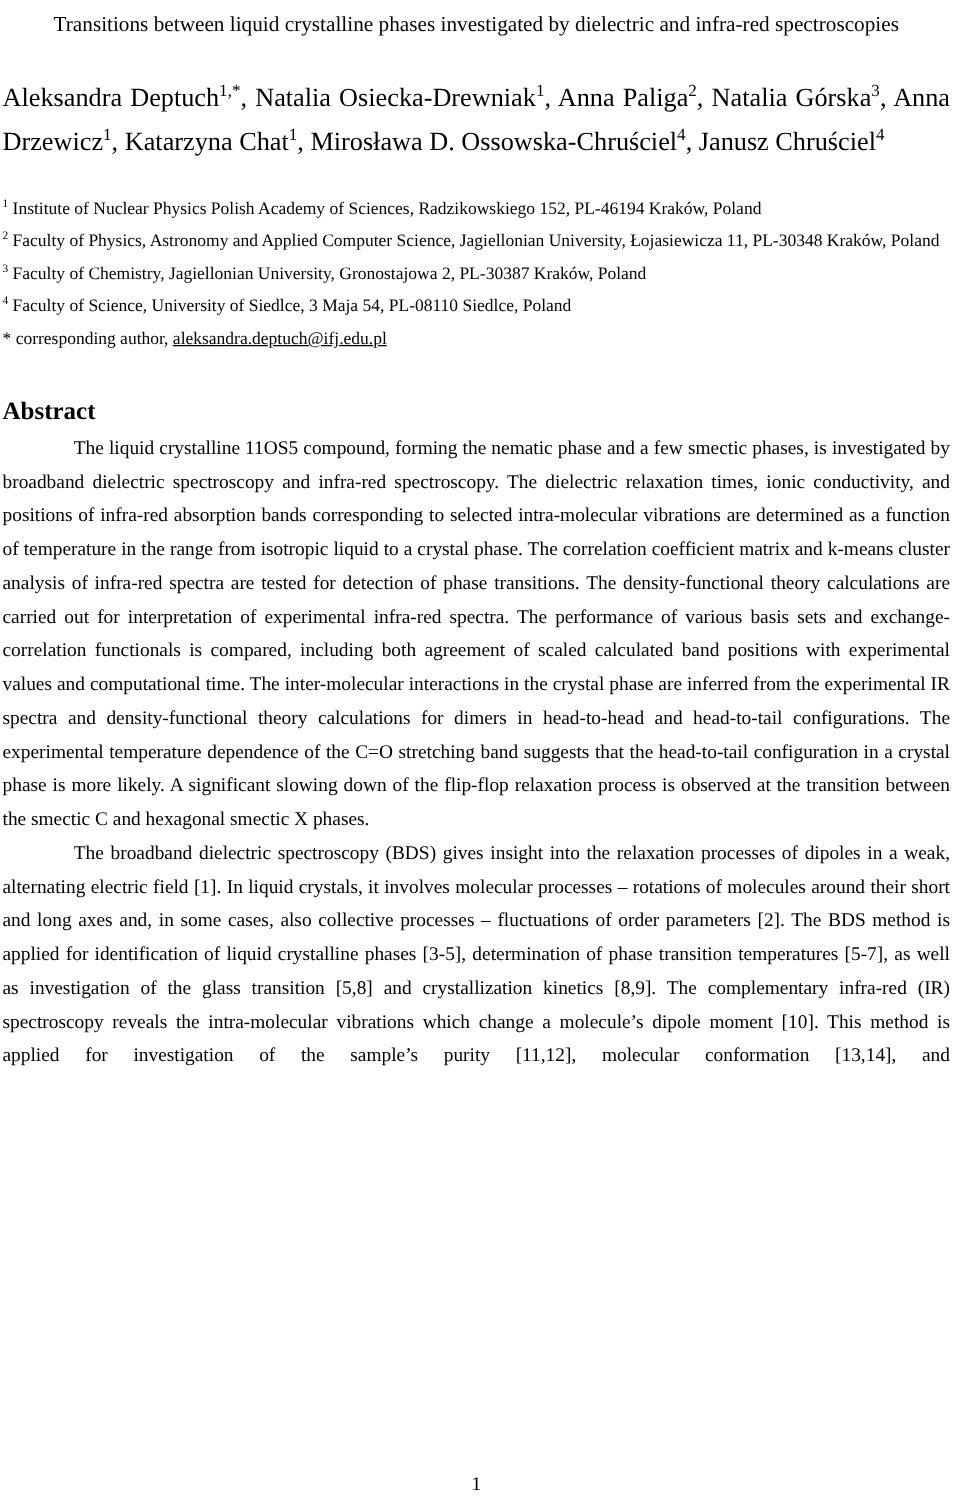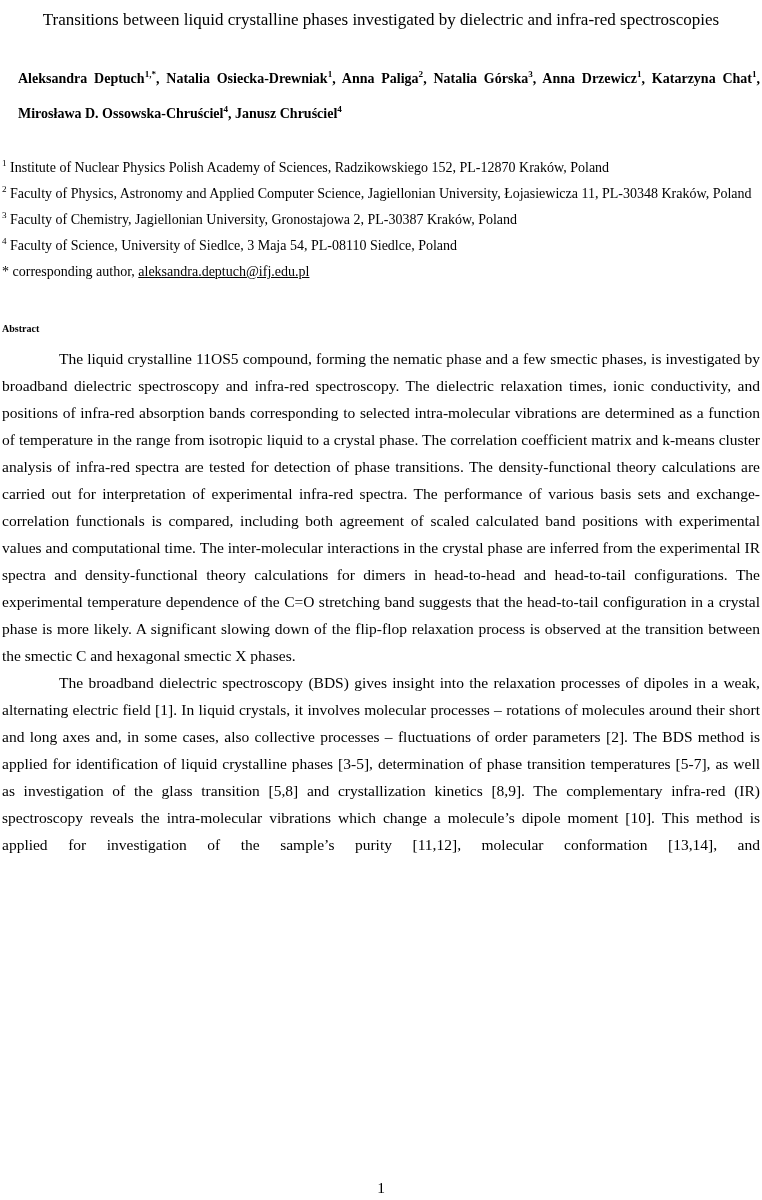"Aleksandra Deptuch1,*, Natalia" .authors { font-size: 14px -> 21px; font-weight: bold -> none; margin: 24px 0 0 16px -> 24px 0 0 0 }
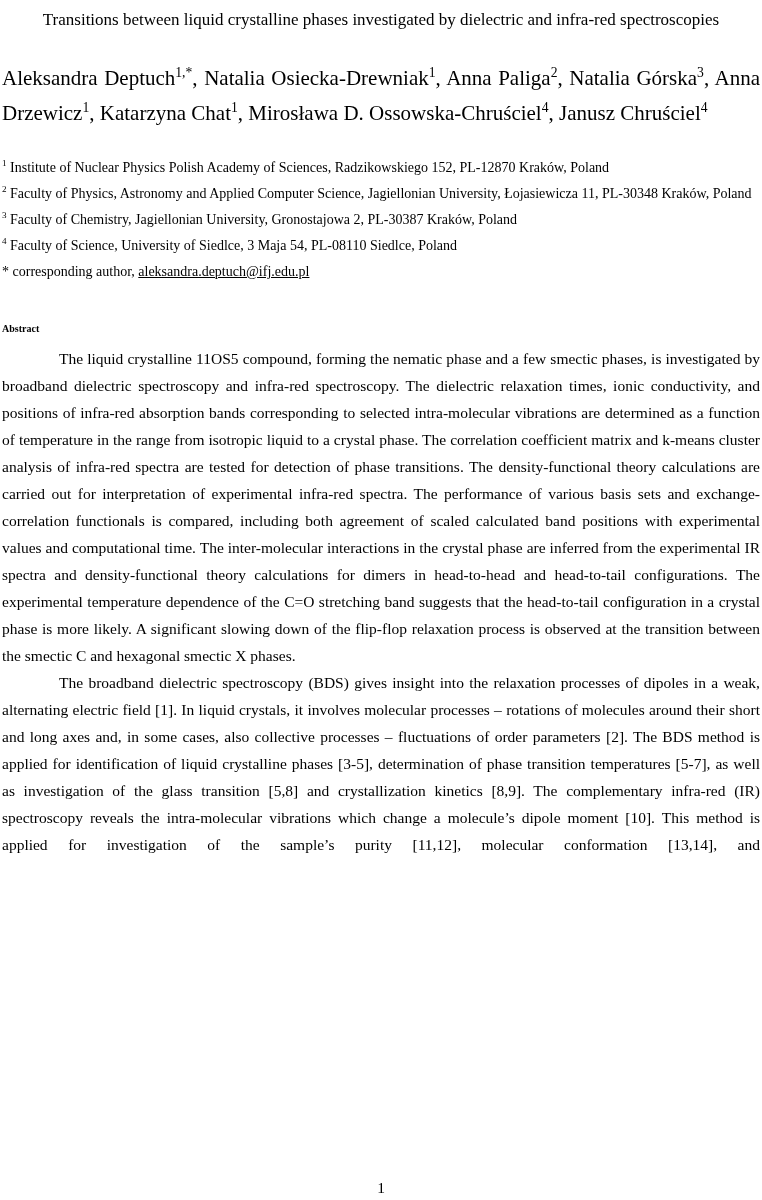"Institute of Nuclear Physics Polish" span { text: PL-12870 -> PL-46194 }
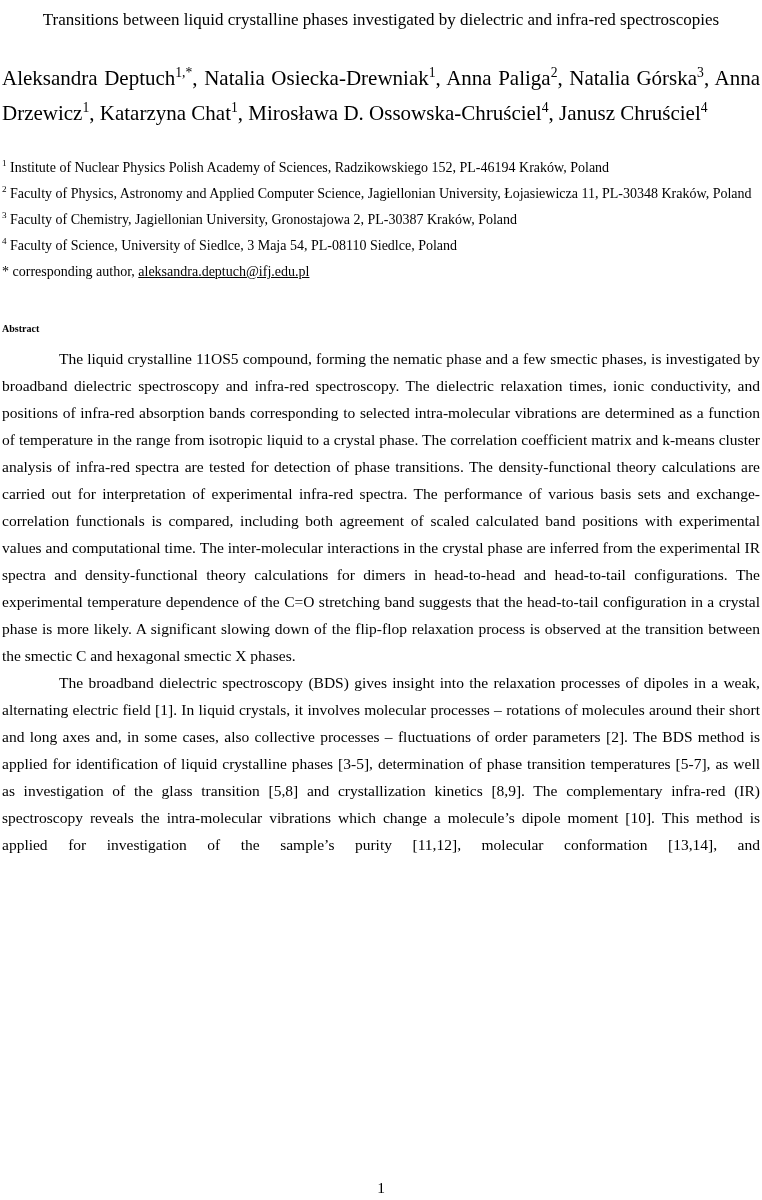"Abstract" .section-heading { font-size: 10px -> 20px }
